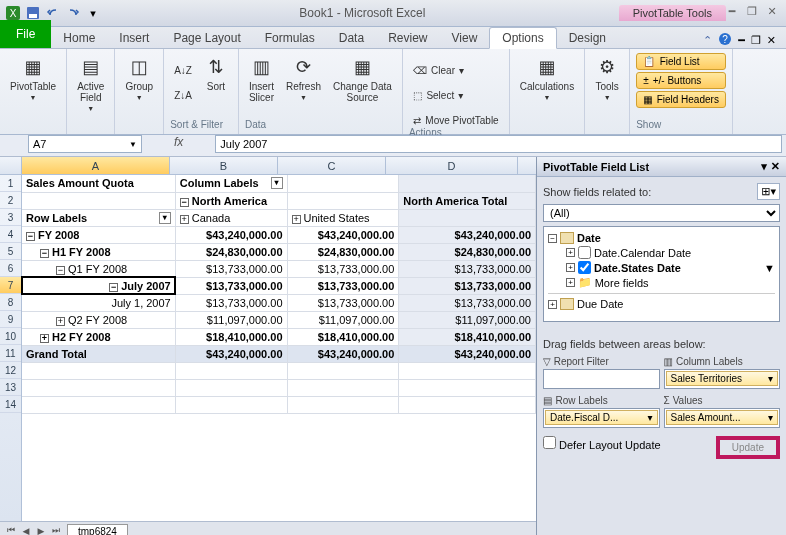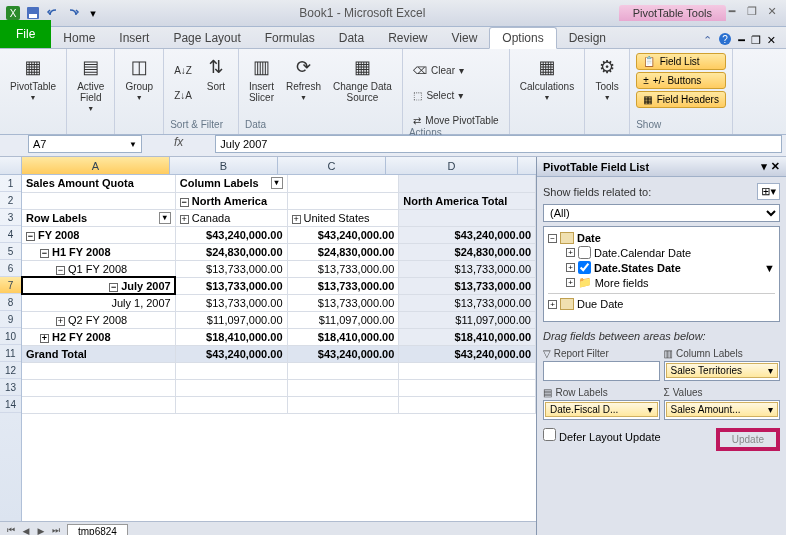"Drag fields between areas below:" .areas-label { font-style: italic -> none; margin-top: 4px -> 12px }
